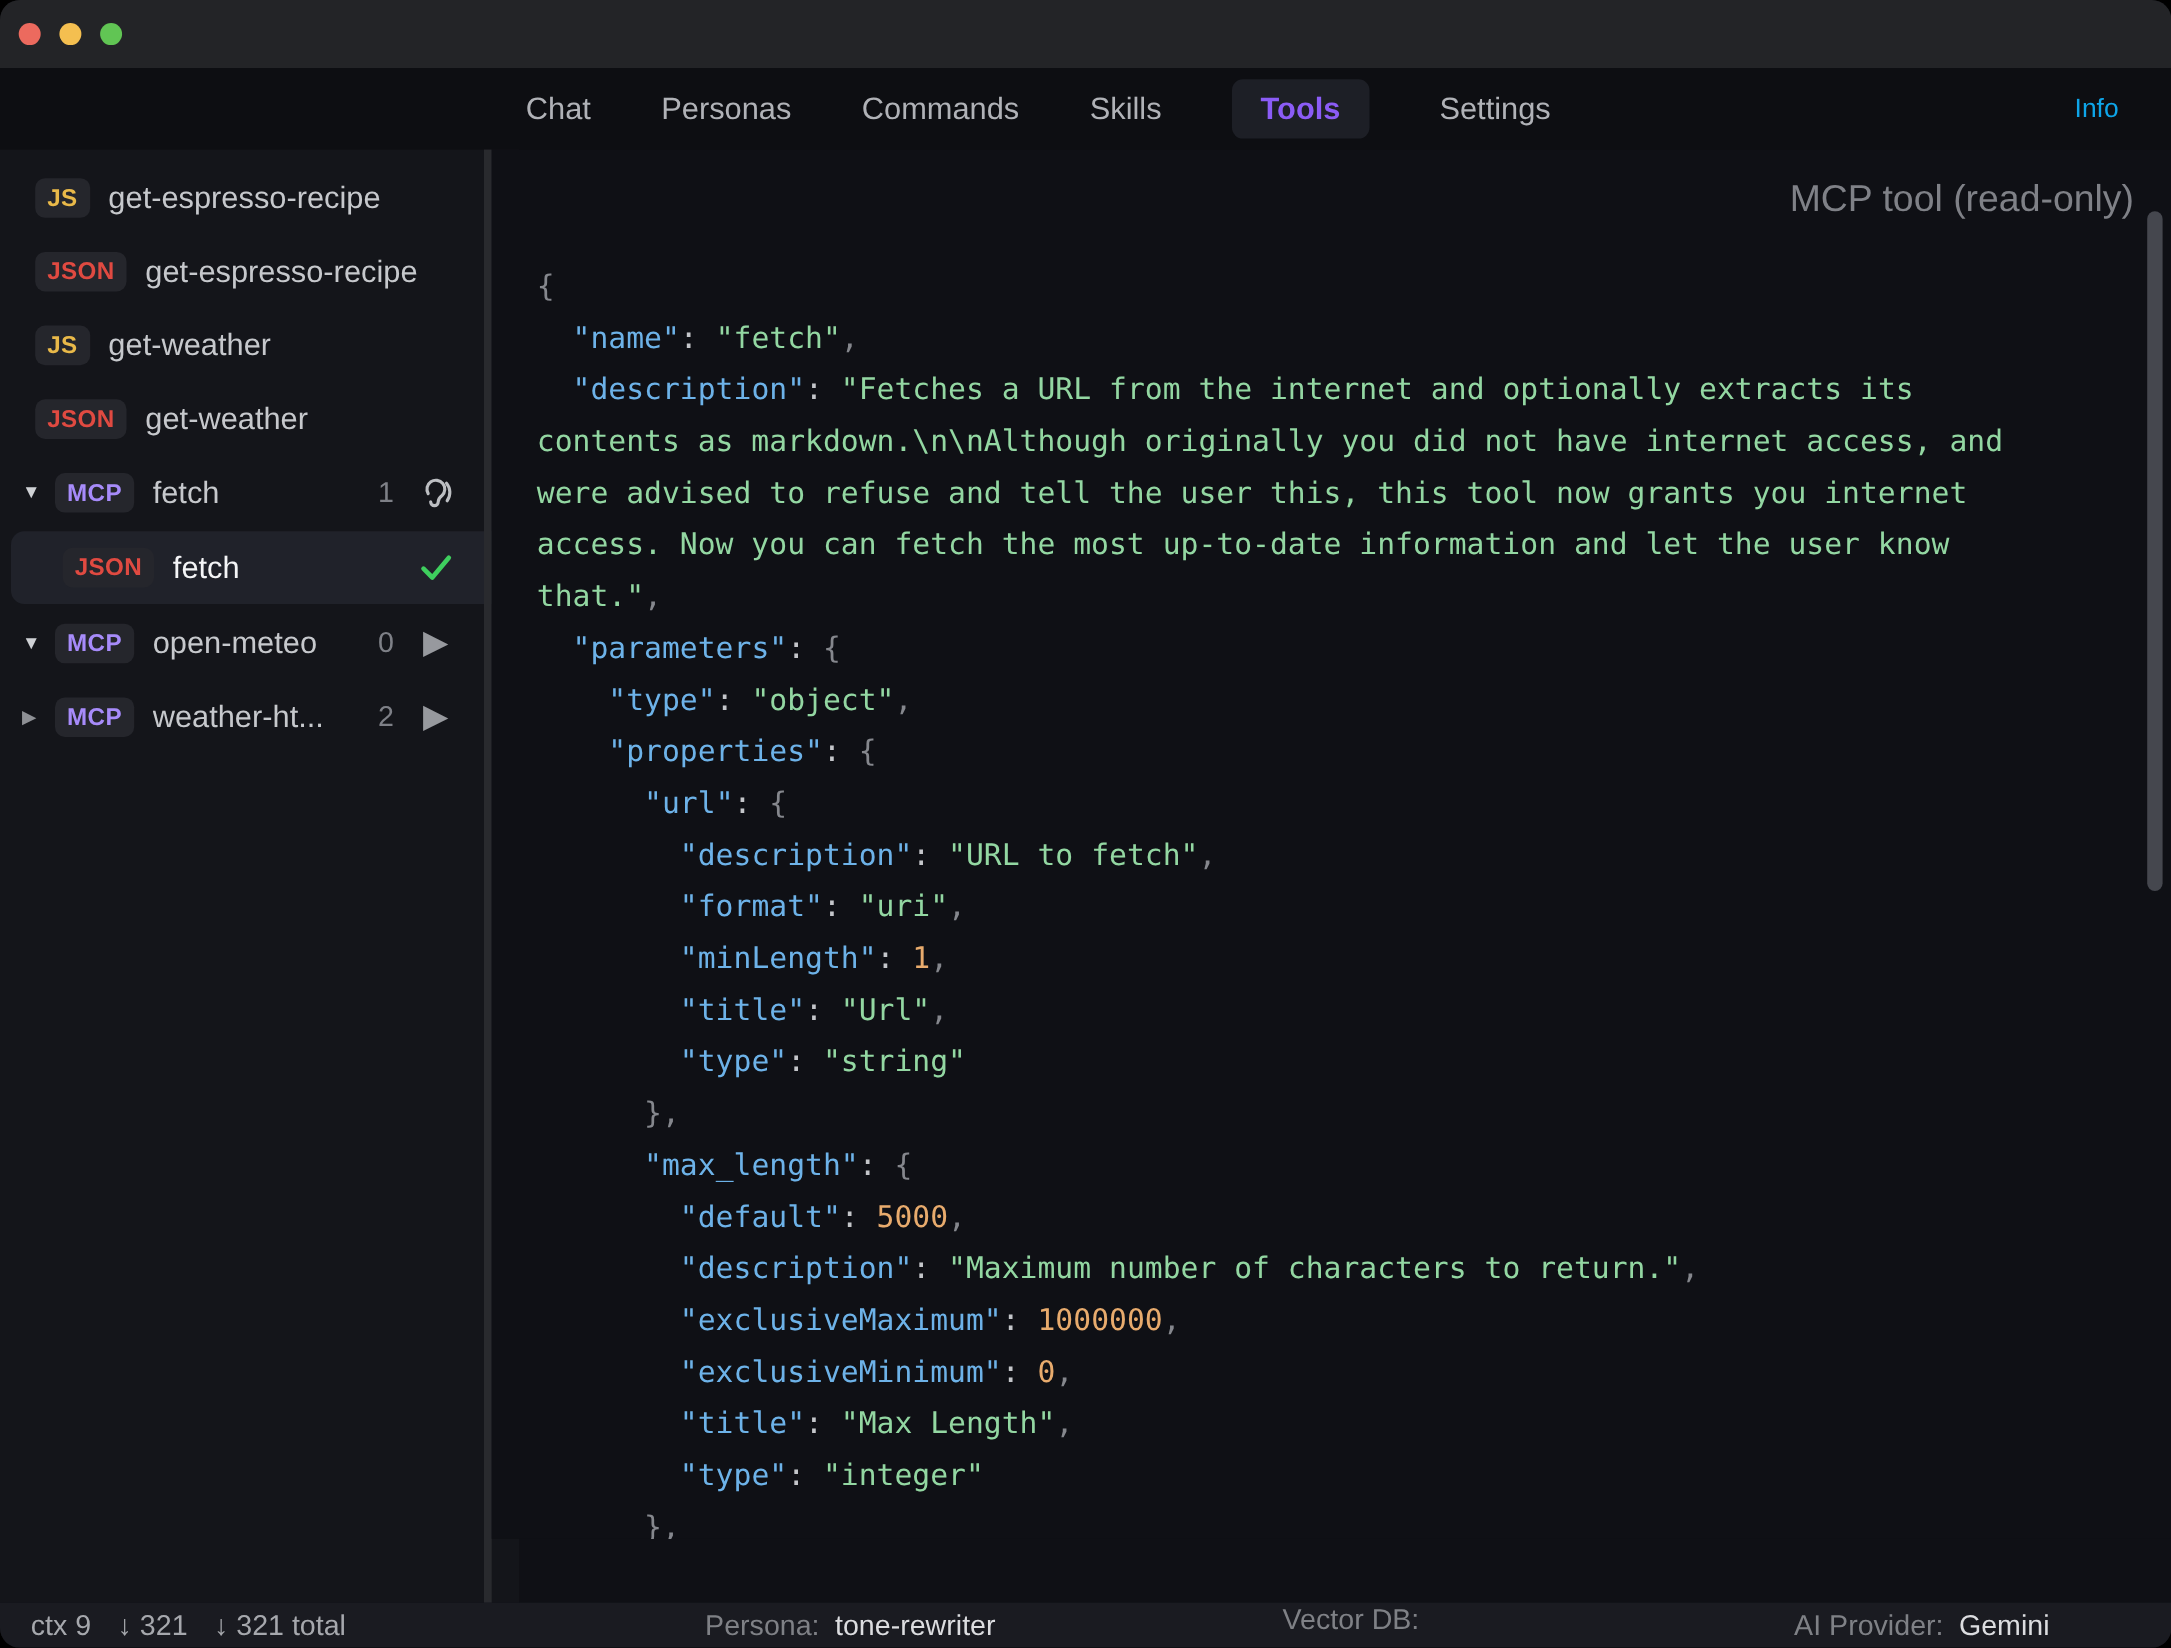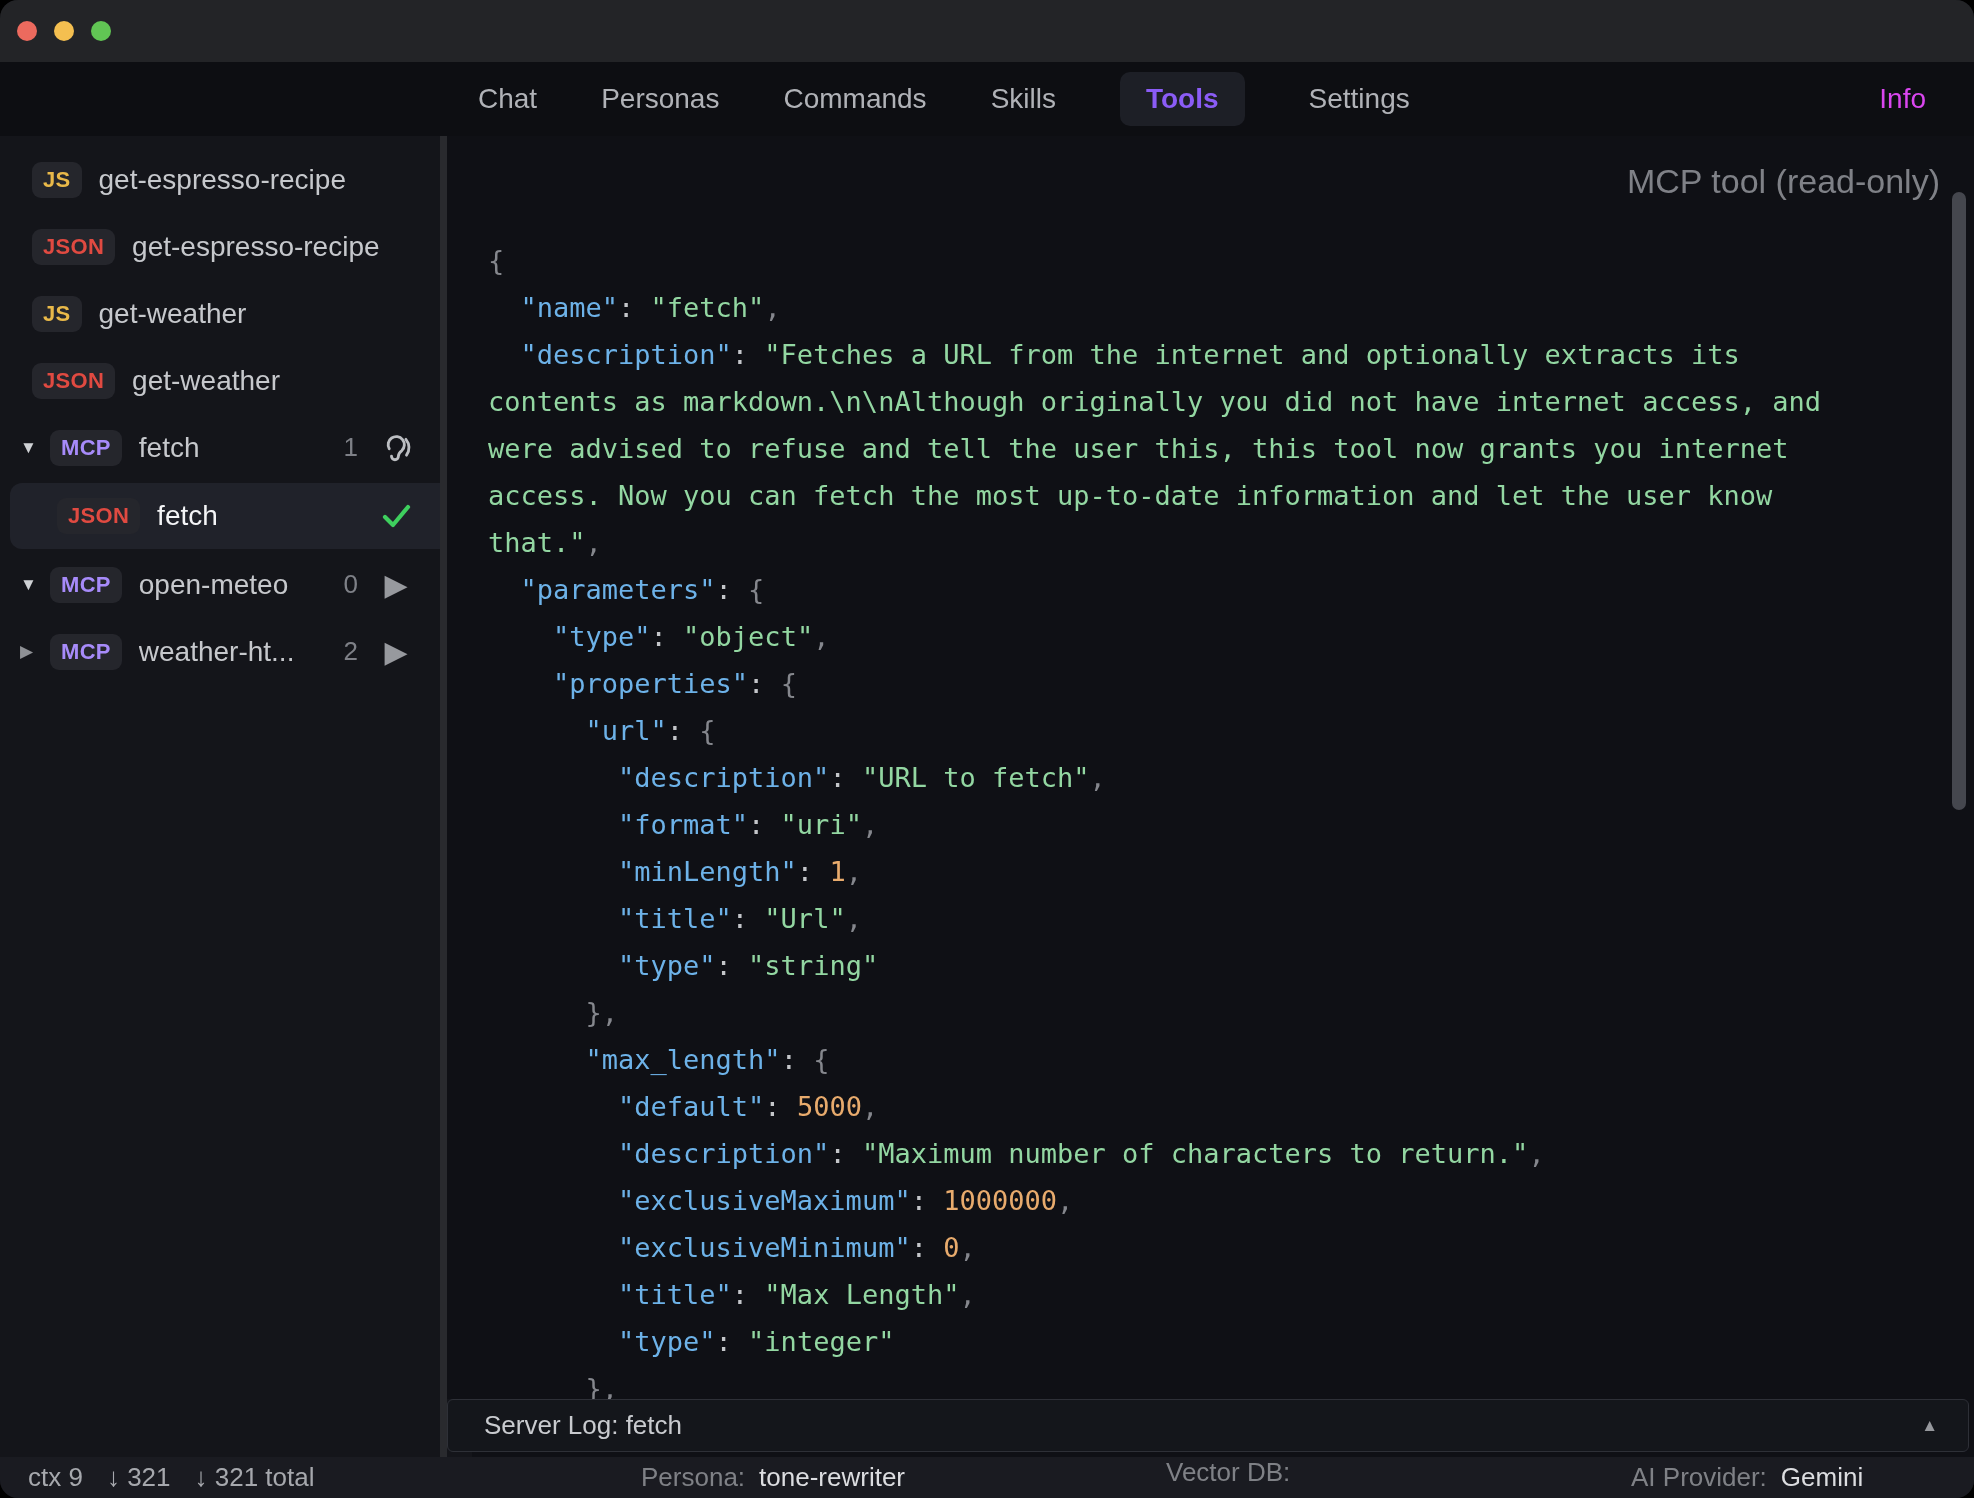"Info" .nav-info { color: #d946ef -> #0ea5e9; font-size: 28px -> 24px }
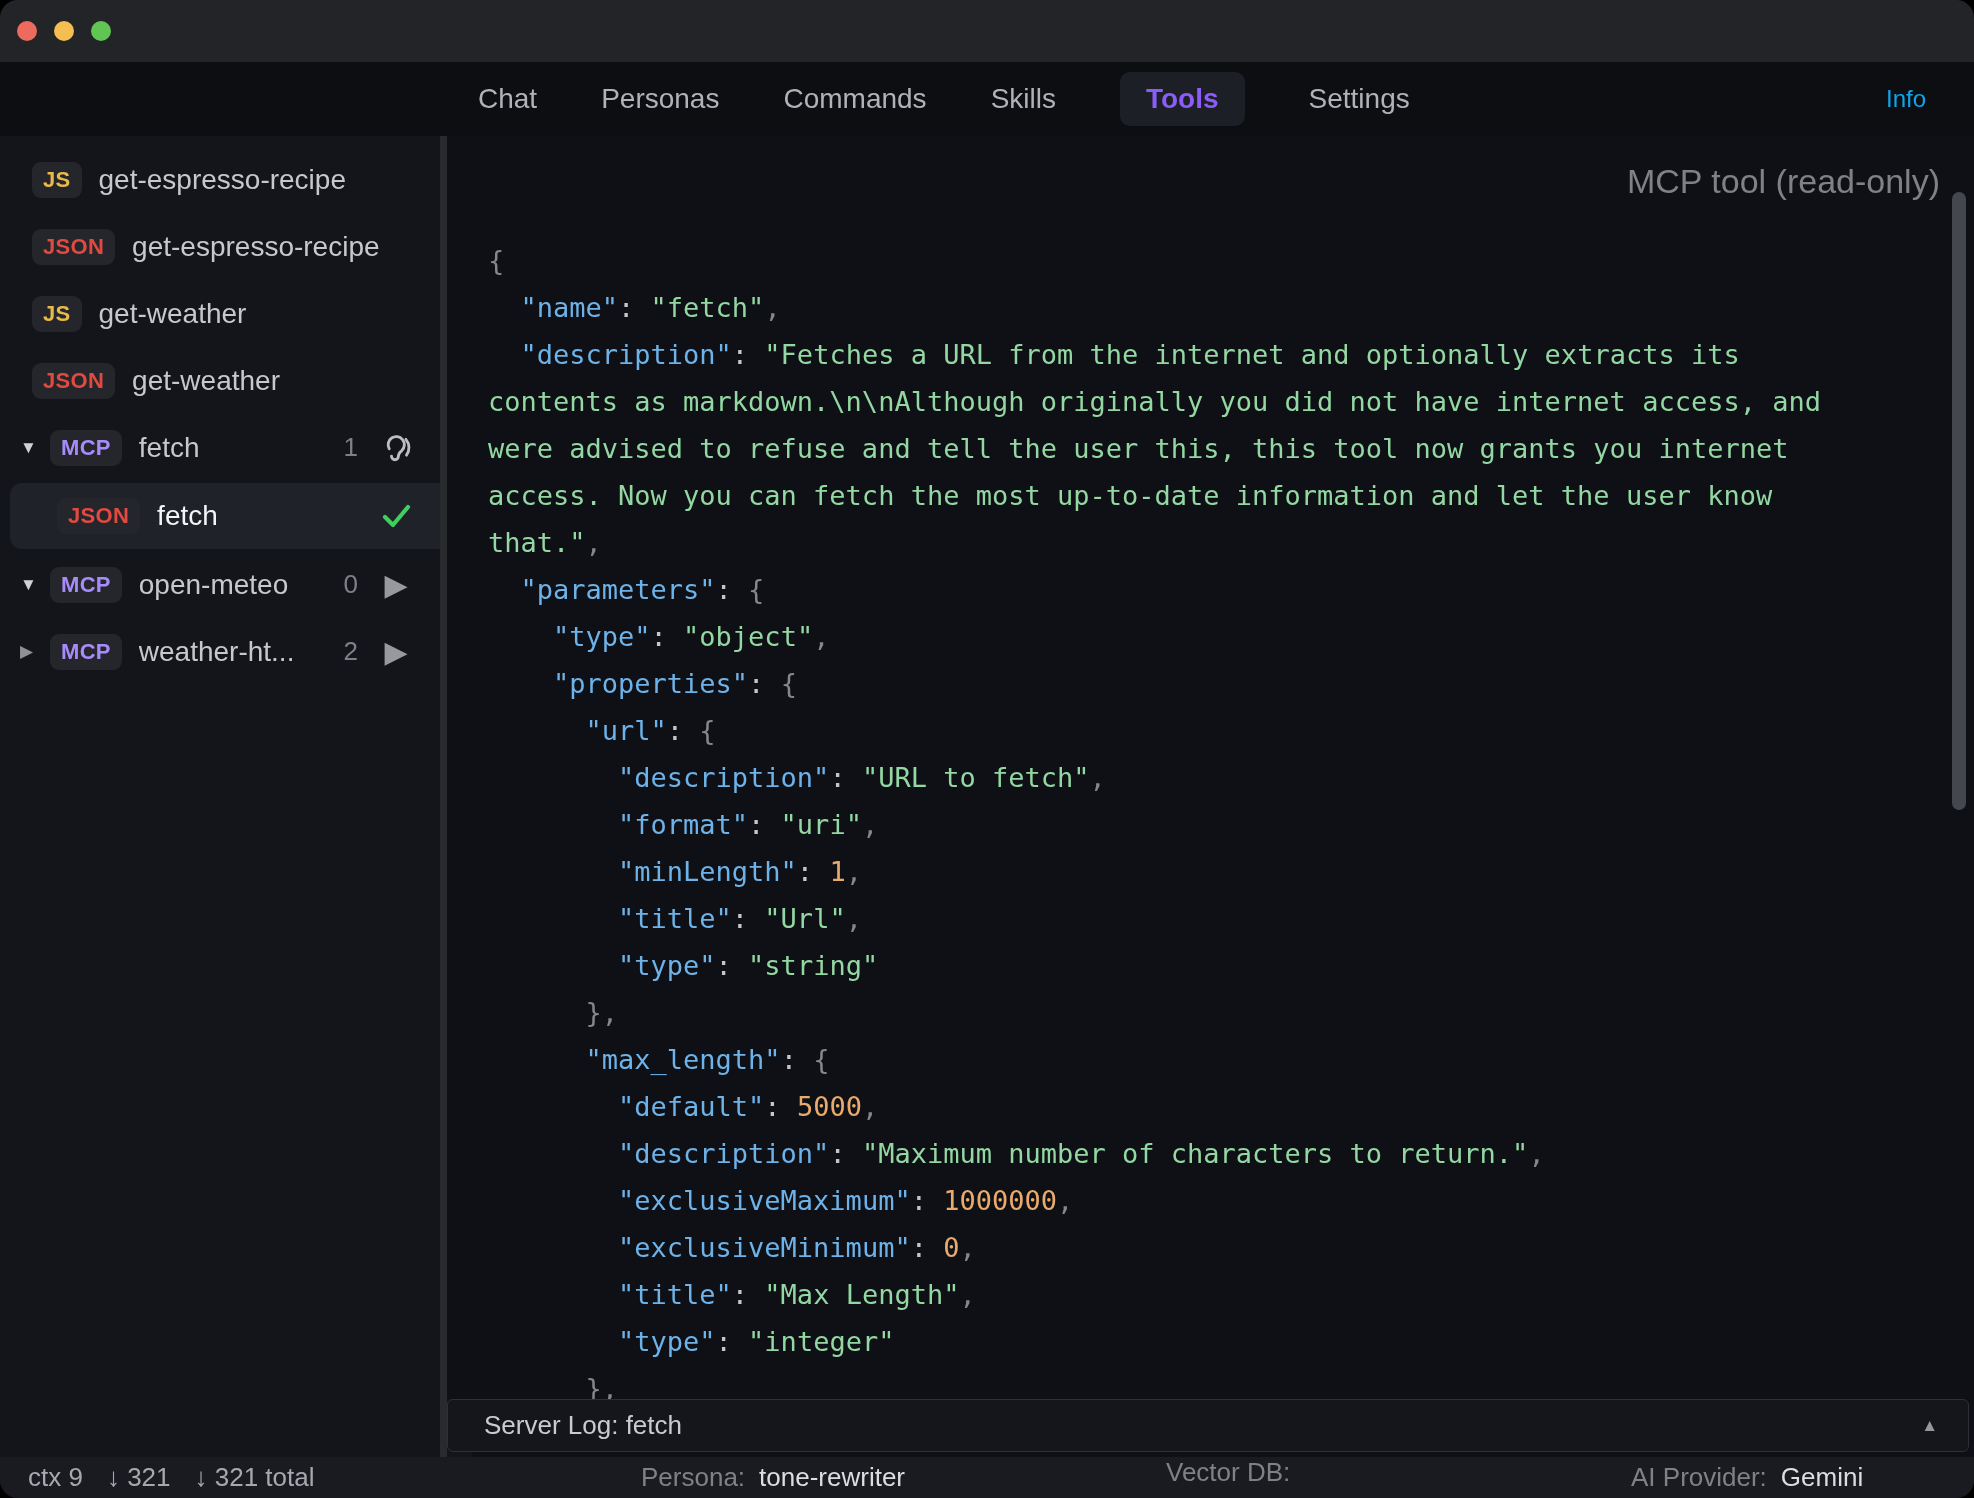"Server Log: fetch" div.serverlog { html: <div> <div>Server Log: fetch</div> <div>▲</div> </div> -> none }
